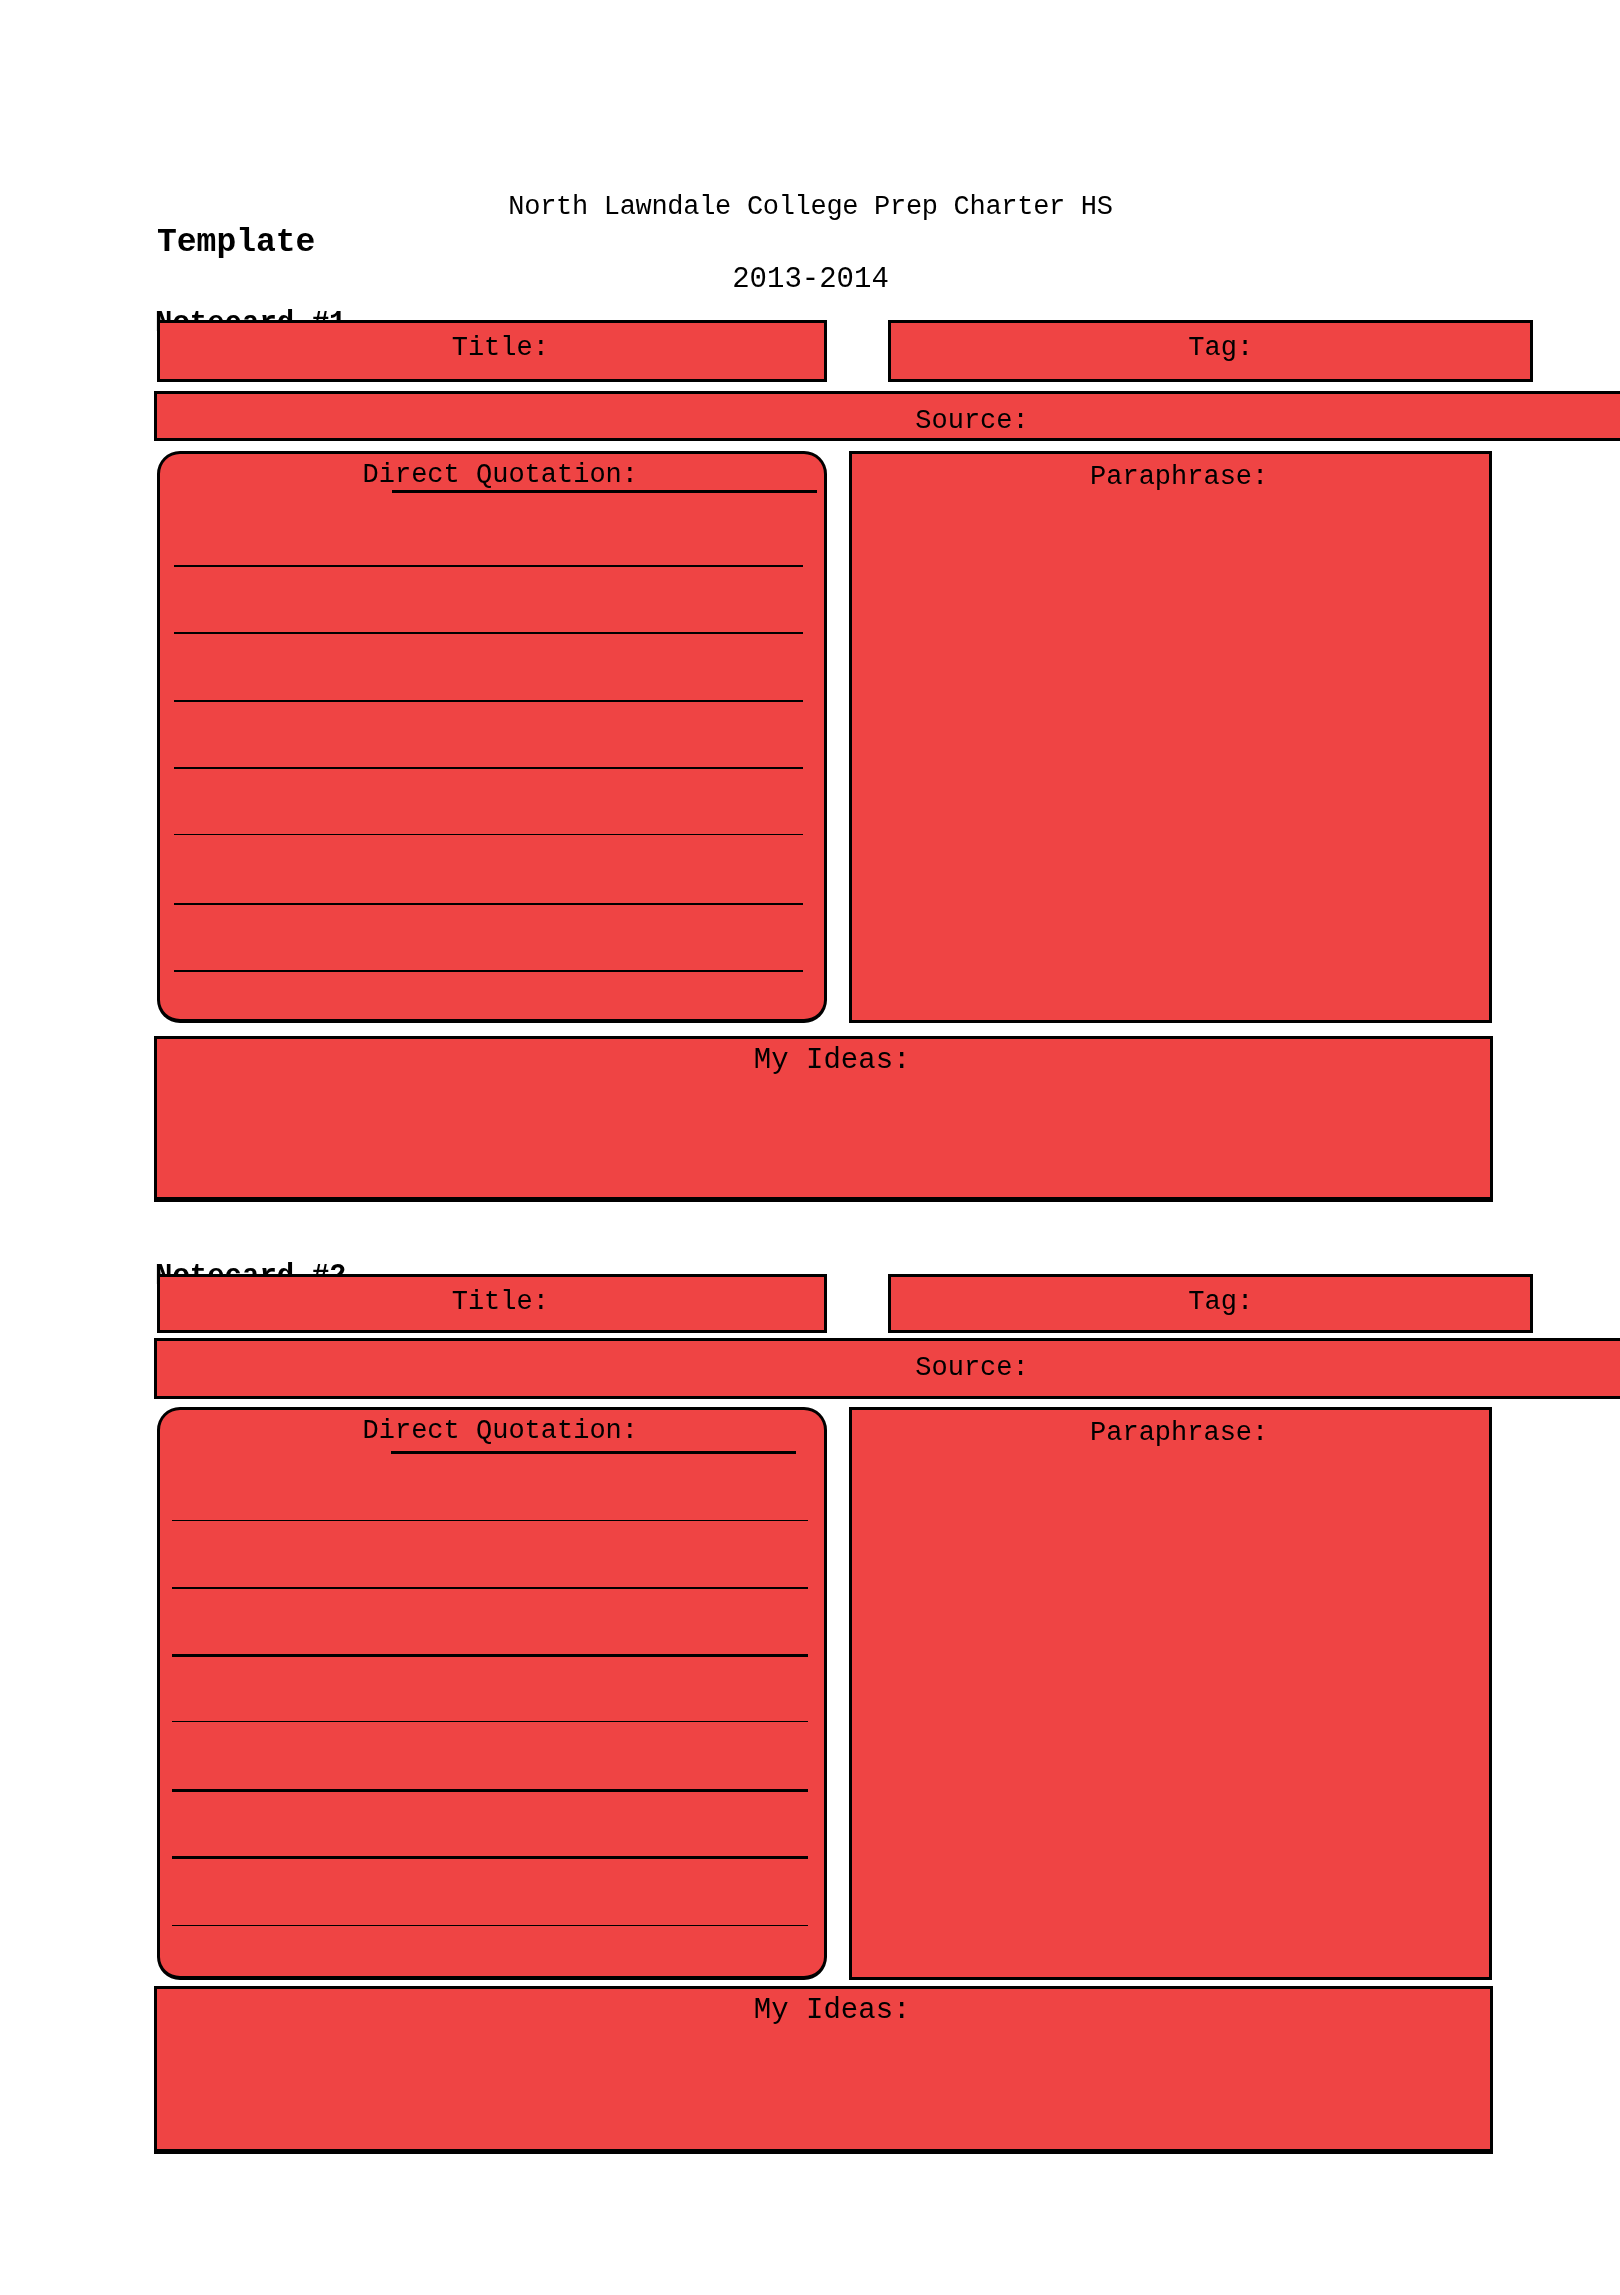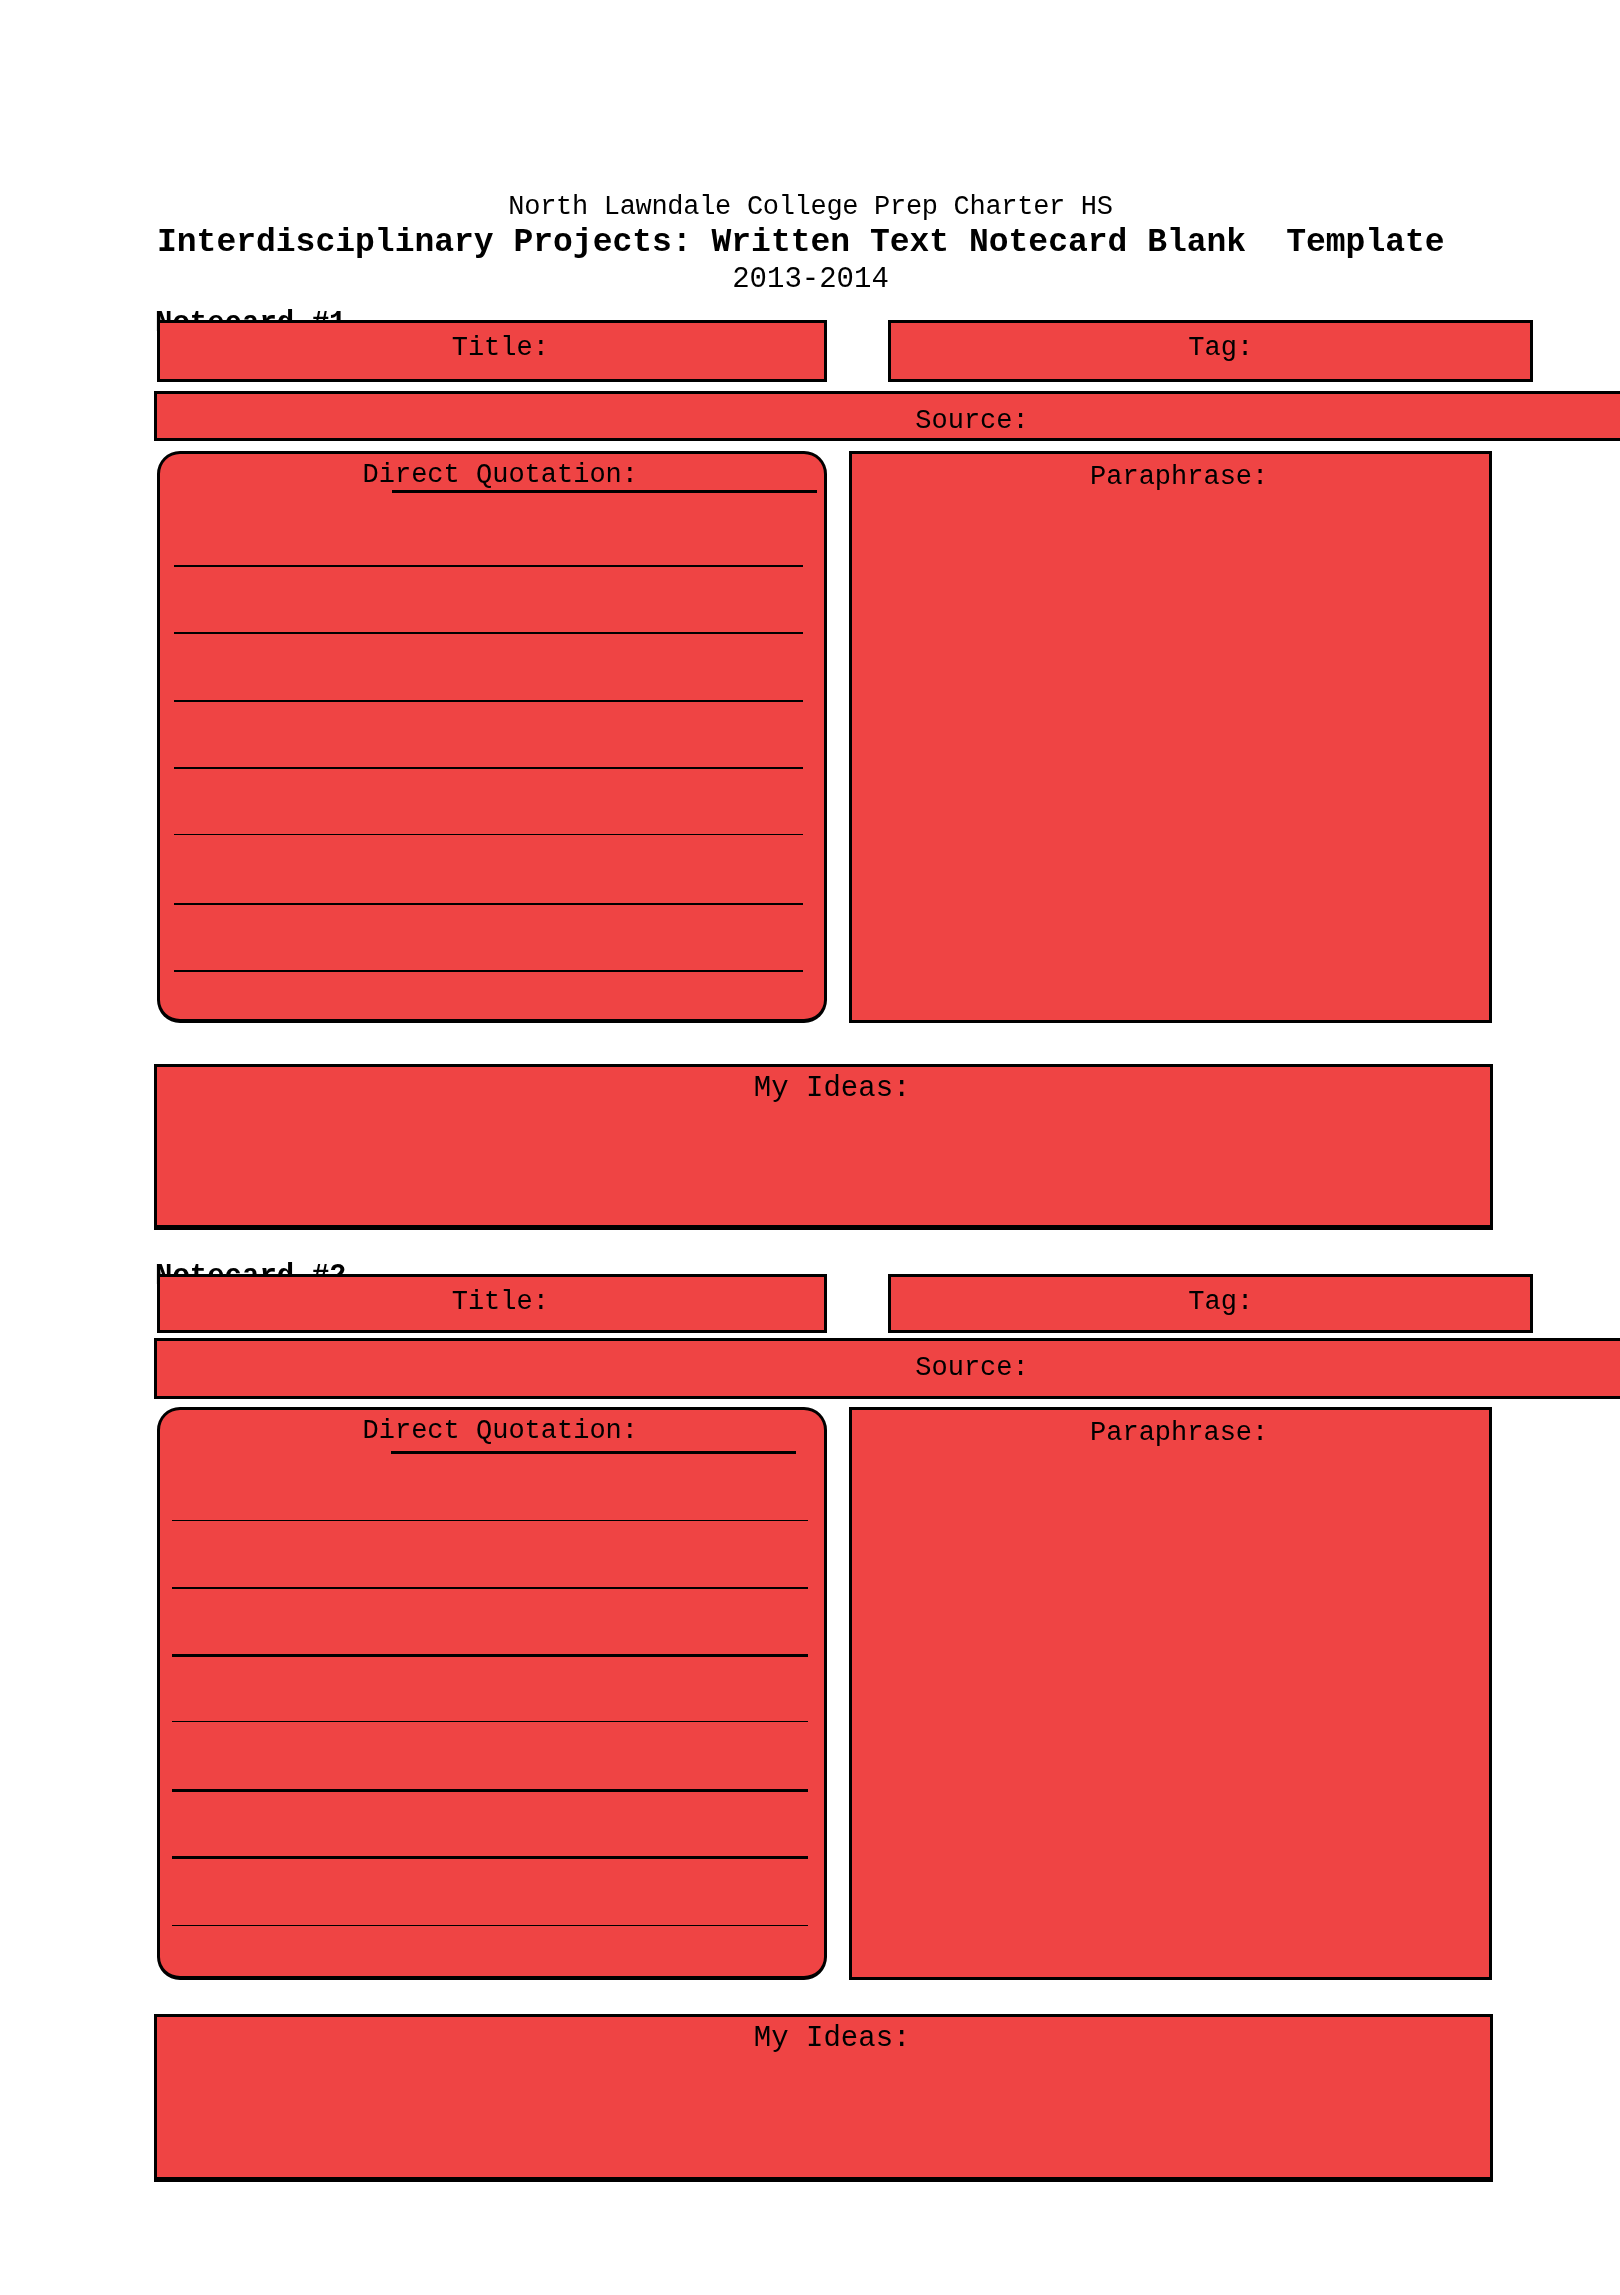"Interdisciplinary Projects: Written Text" span { html: <span>Interdisciplinary Projects: Written Text Notecard Blank</span> -> none }
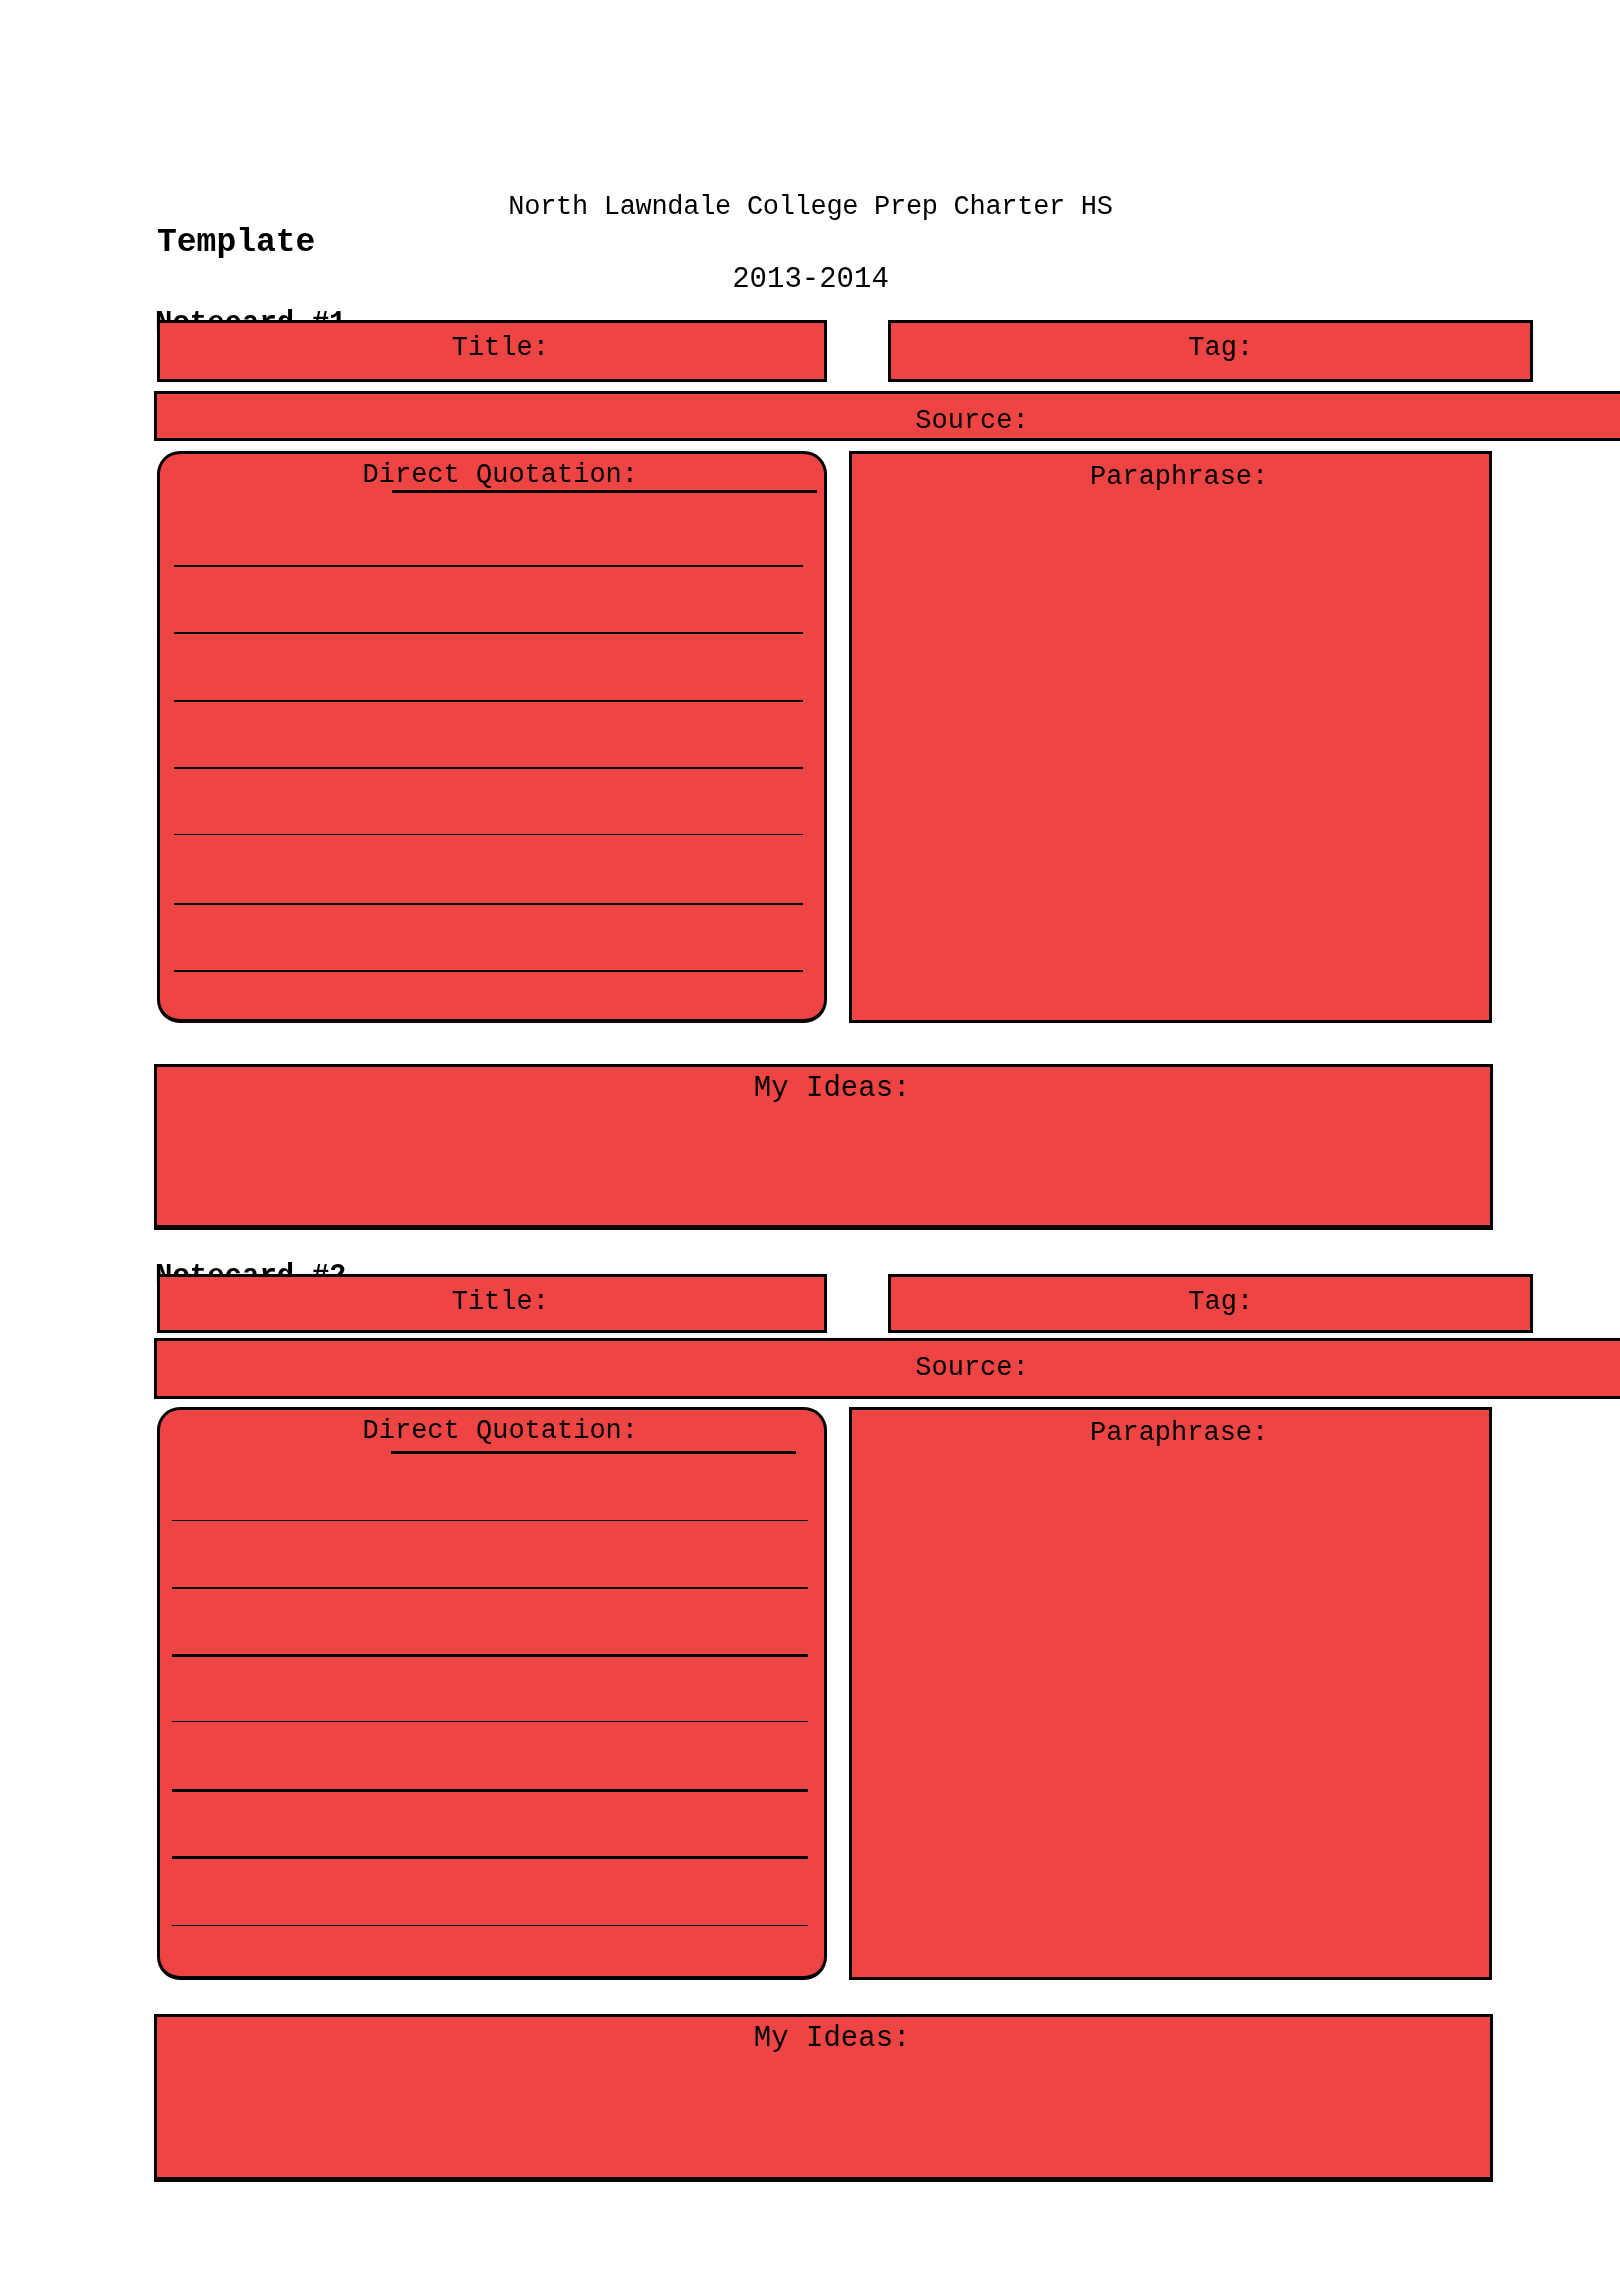"My Ideas:" .ideas-box { margin-top: 28px -> none }
